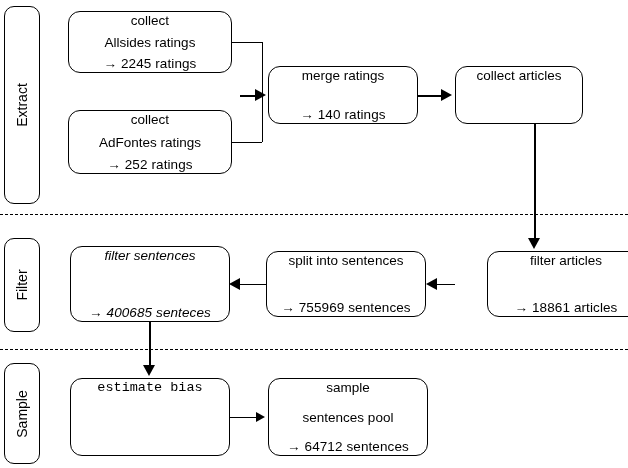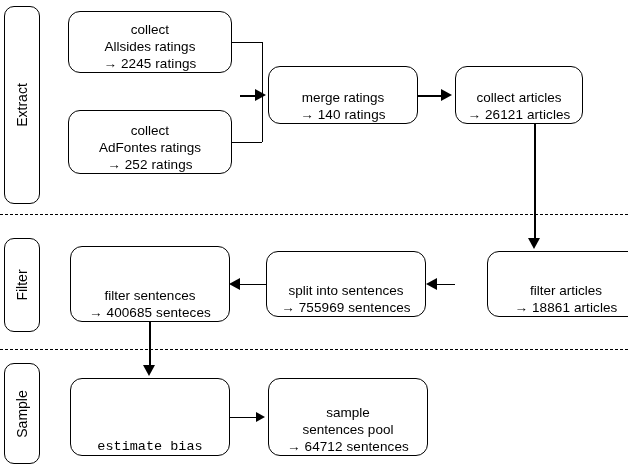"collect" .node { justify-content: flex-end -> space-between }
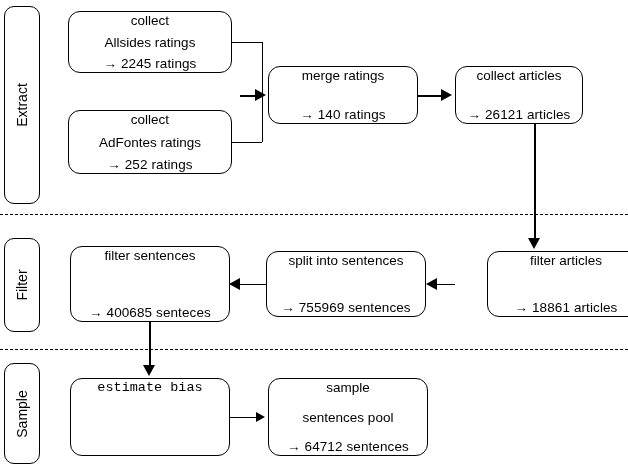"→ 26121 articles" span.ln { html: <span>→ 26121 articles</span> -> none }
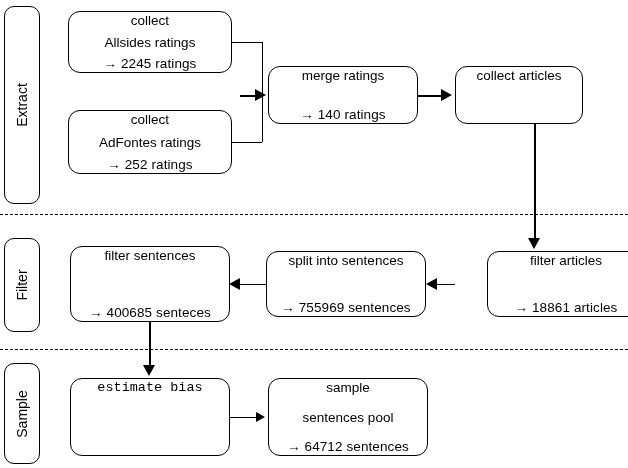"filter sentences" div.node { font-style: none -> italic }
